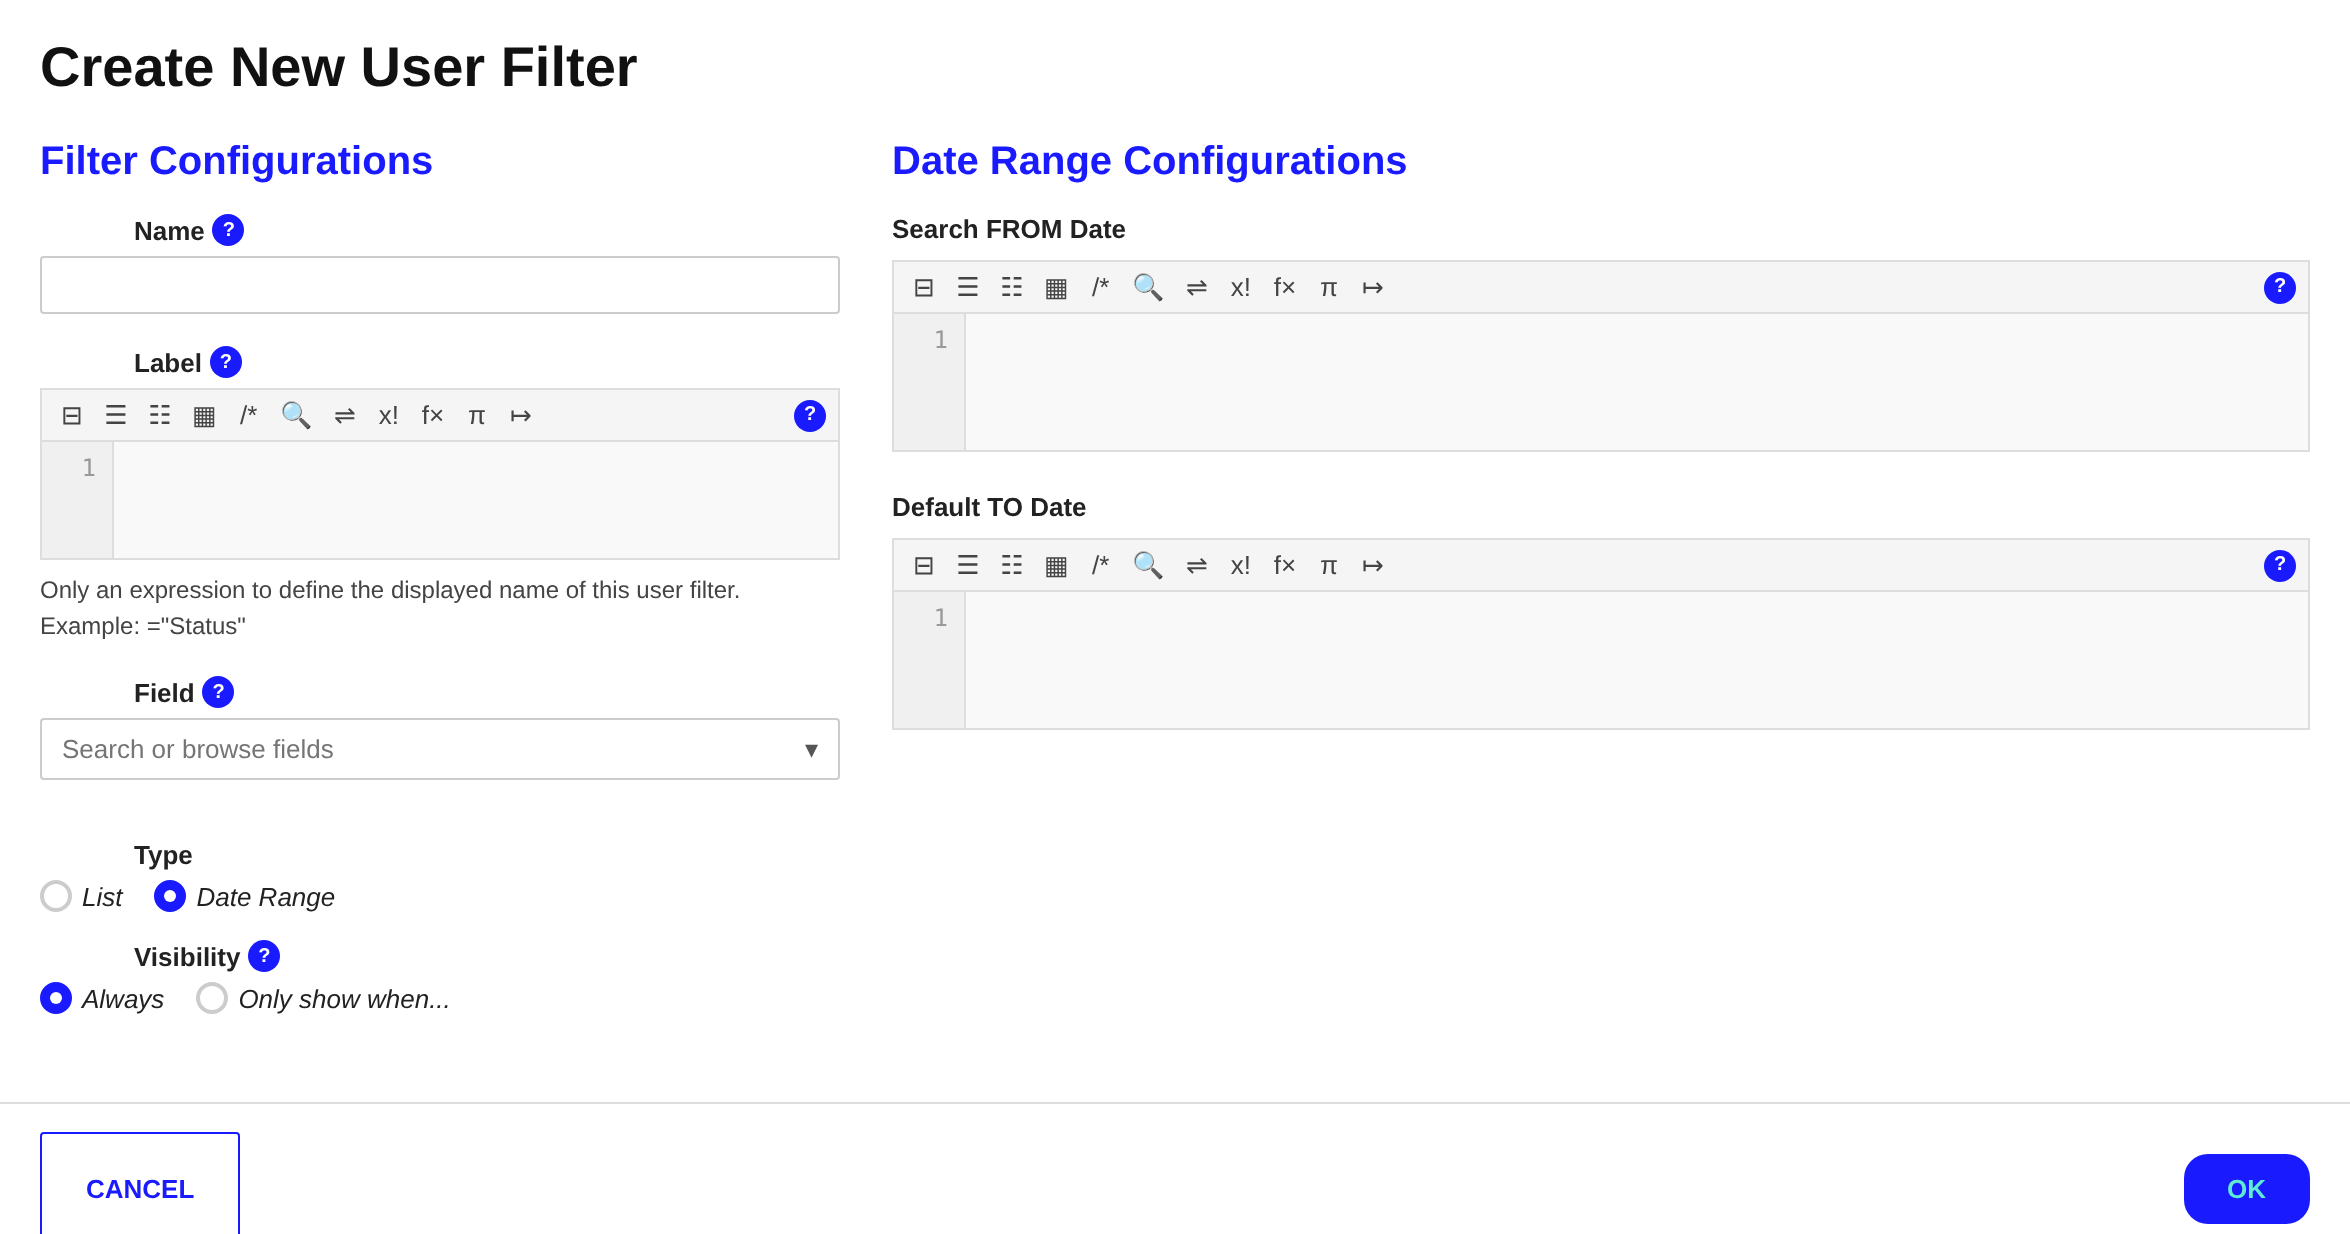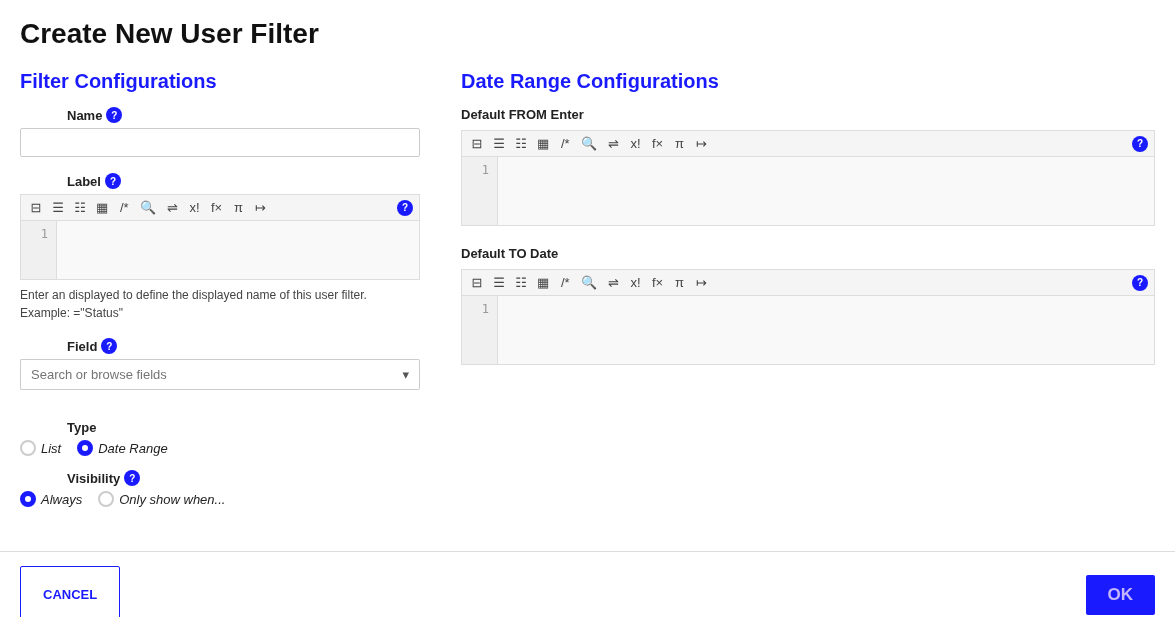"Filter Configurations" .main-content { gap: 41px -> 26px }
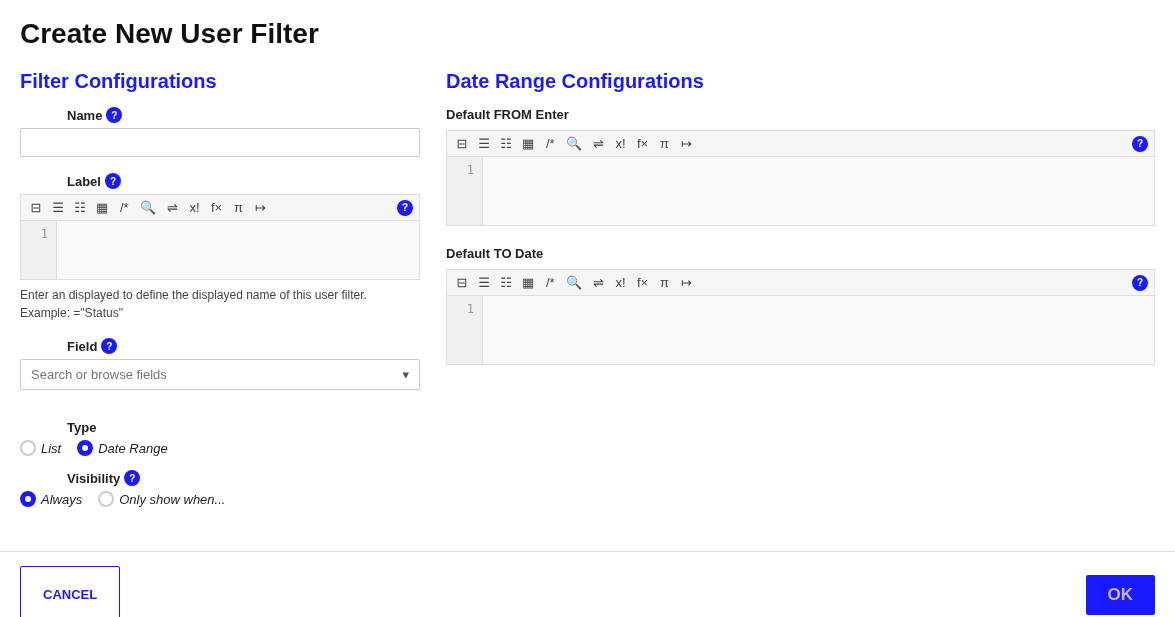"Default FROM Enter" div.date-section-label { text: Default FROM Enter -> Search FROM Date }
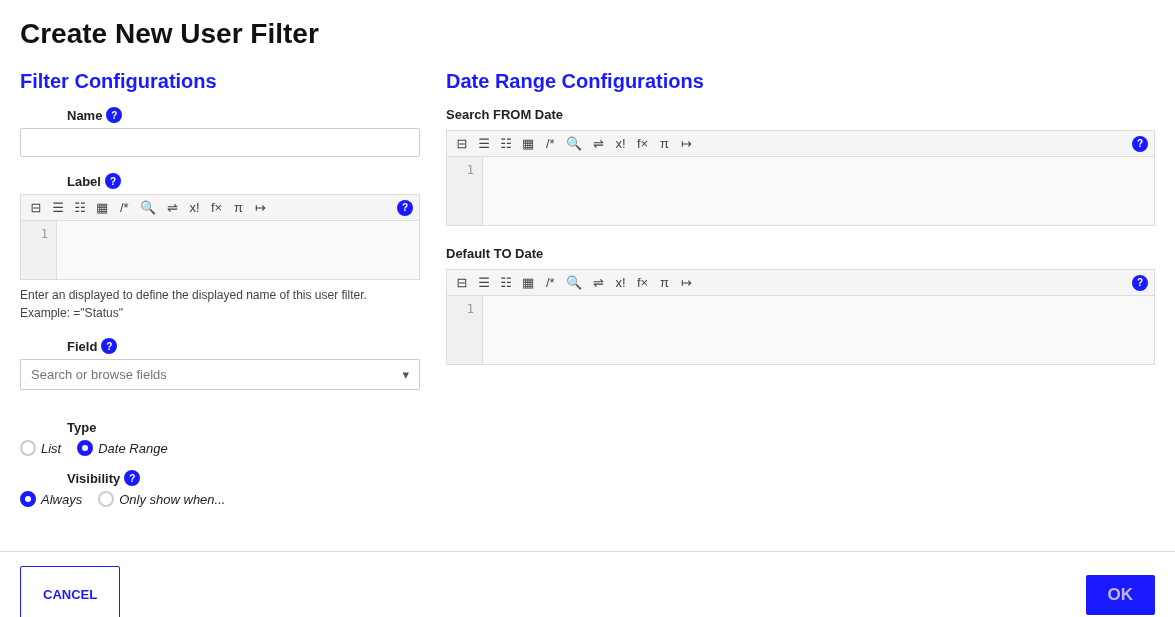"Enter an displayed to define" div.hint-text { text: Enter an displayed -> Only an expression }
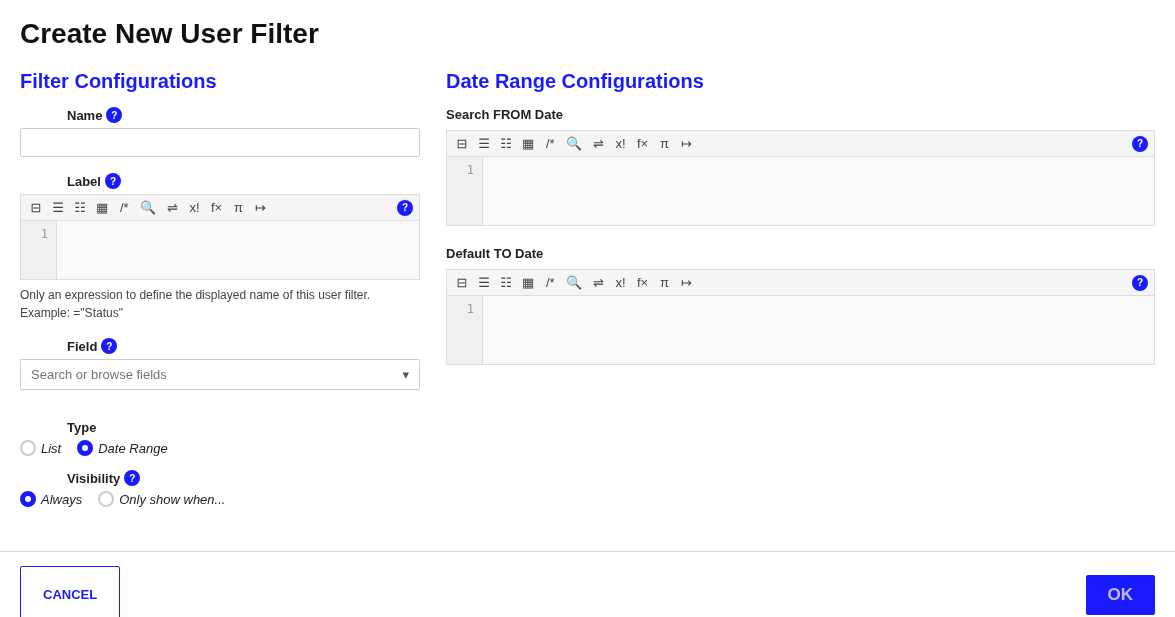"OK" .btn-ok { border-radius: 2px -> 12px; color: #c4b5fd -> #5eead4; font-size: 17px -> 13px }
